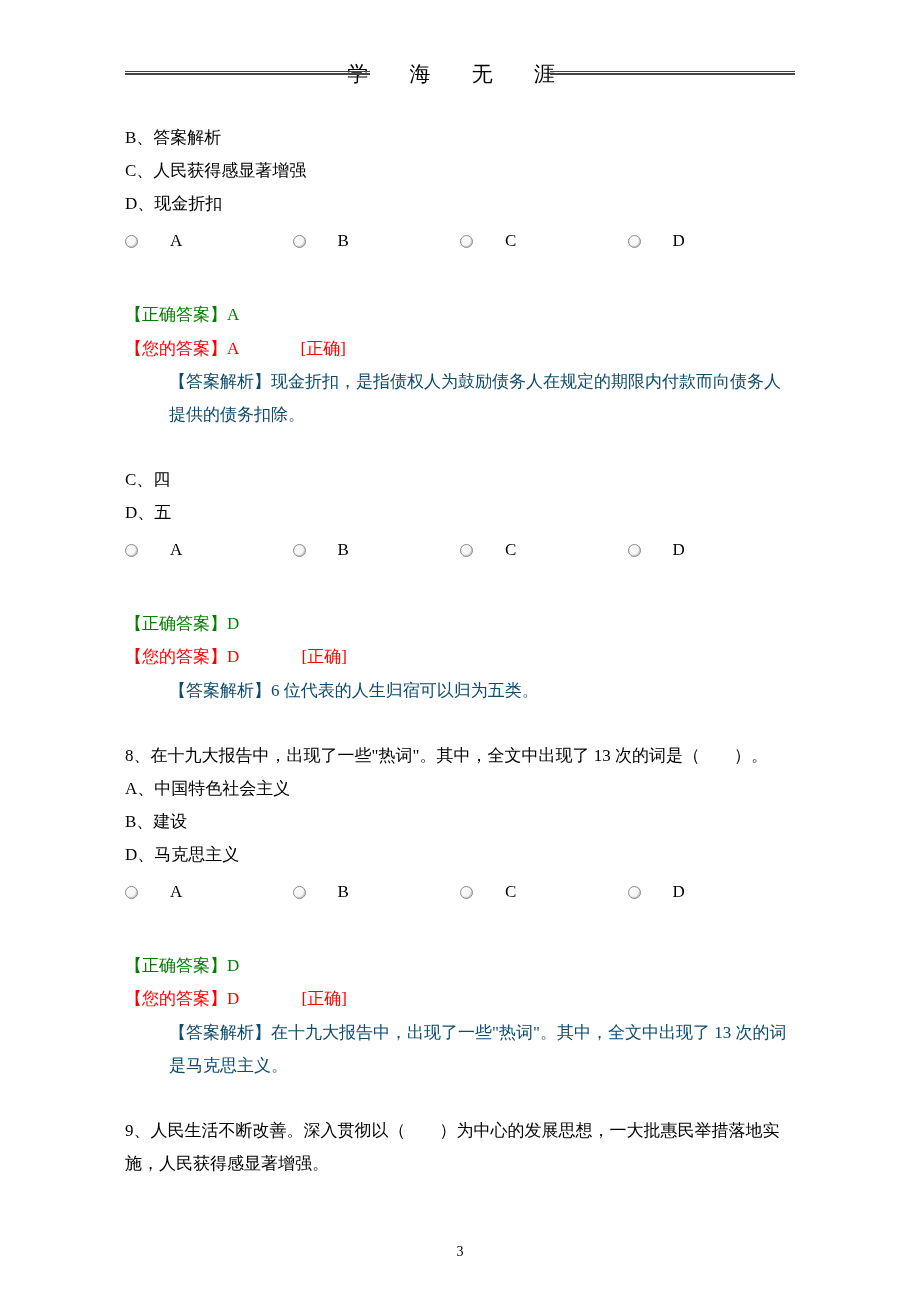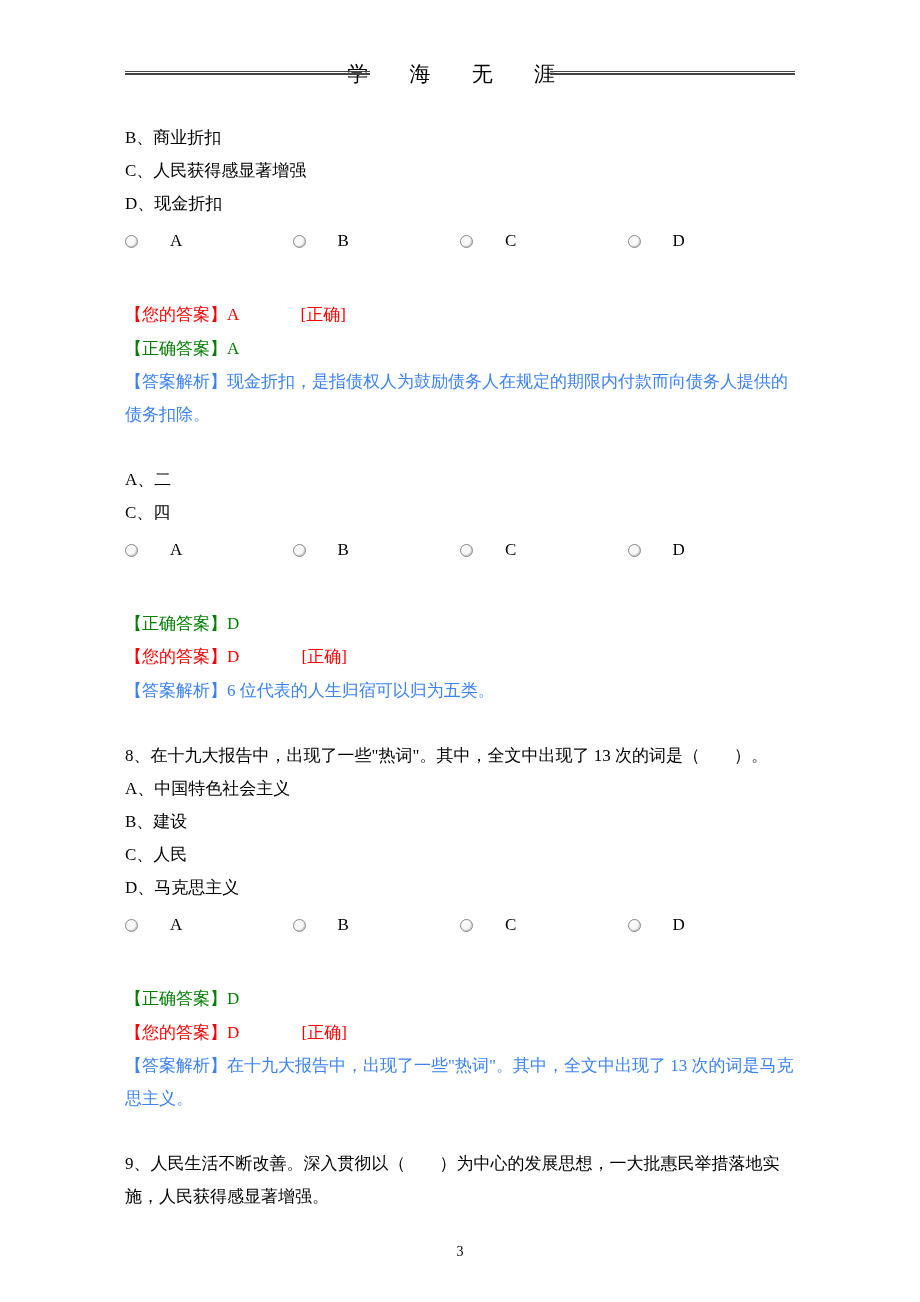"B、商业折扣" p.text-line { text: 商业折扣 -> 答案解析 }
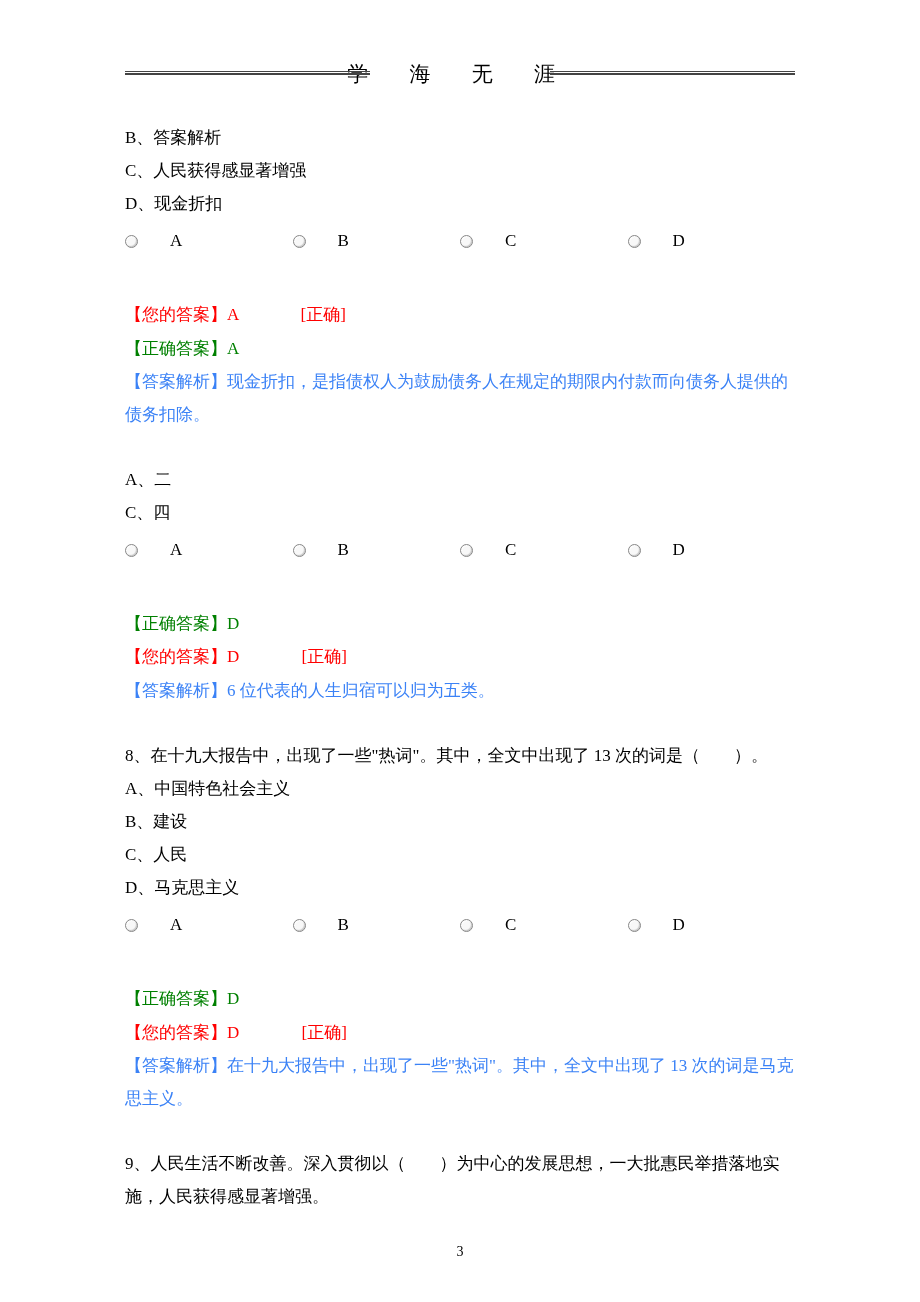"【您的答案】A [正确]" p.text-line { order: before "【正确答案】A" -> after "【正确答案】A" }
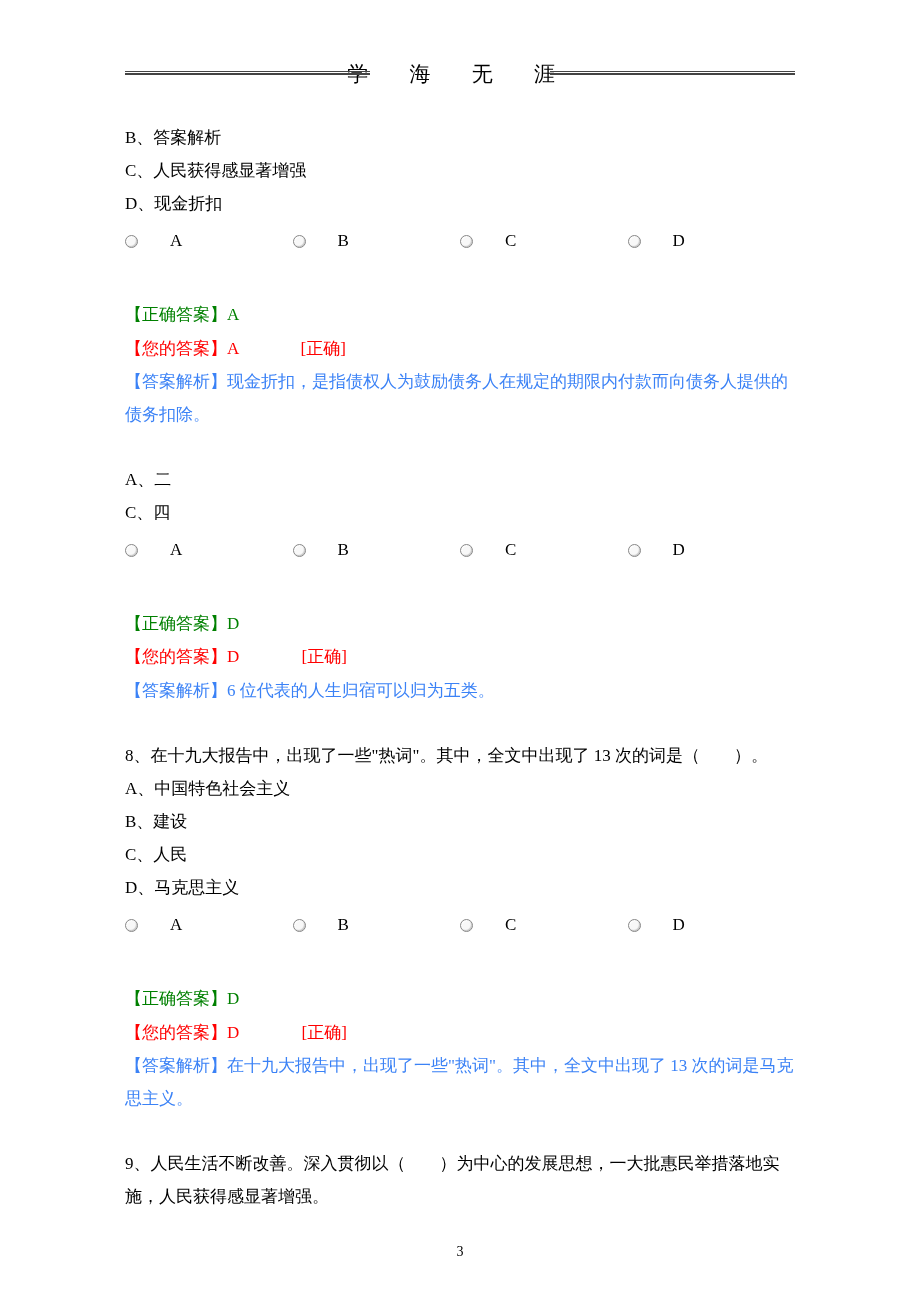"【答案解析】现金折扣，是指债权人为鼓励债务人在规定的期限内付款而向债务人提供的债" .explanation { color: #3b82f6 -> #0c4a6e; margin-left: none -> 44px }
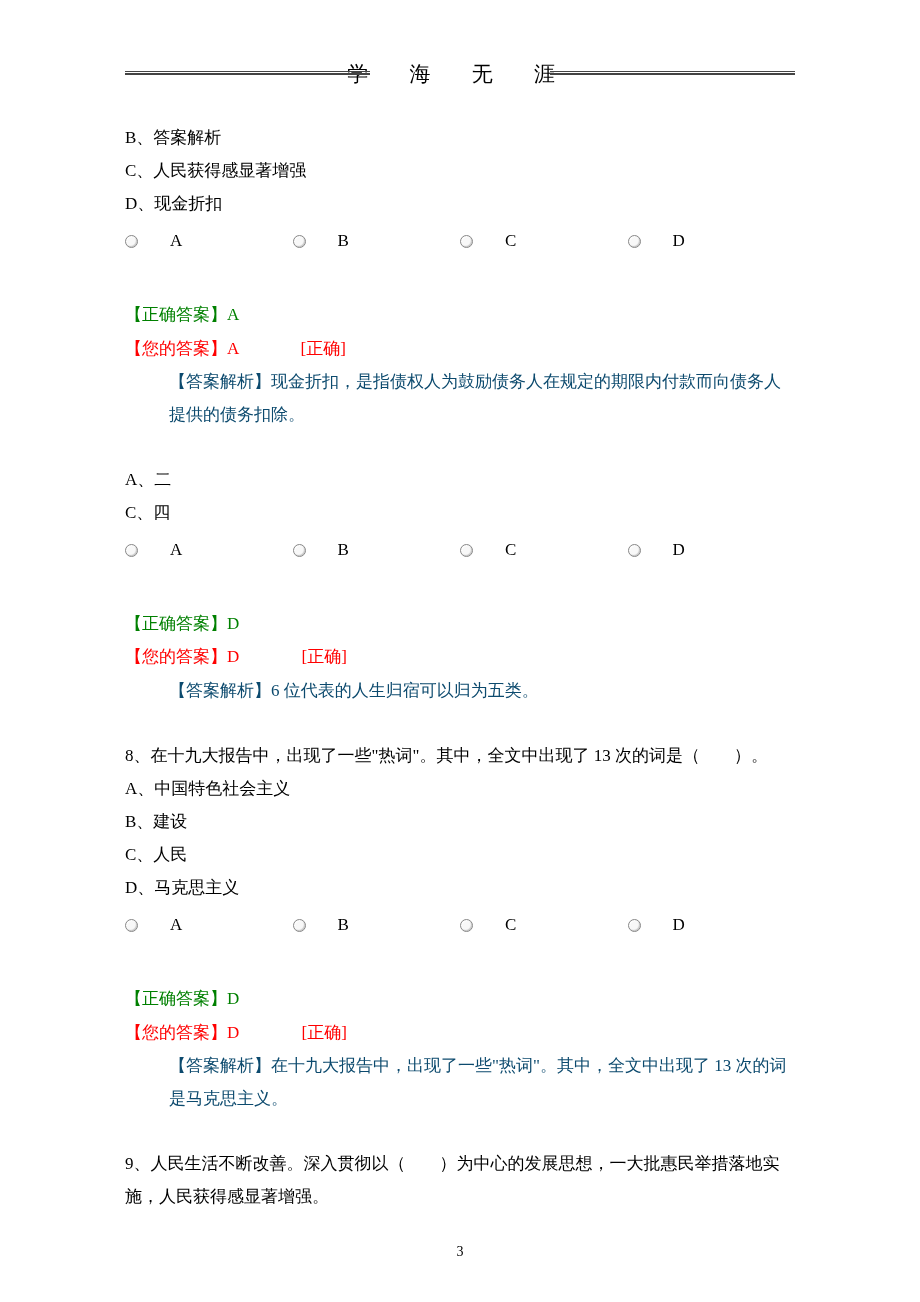"A、二" p.text-line { html: <p>A、二</p> -> none }
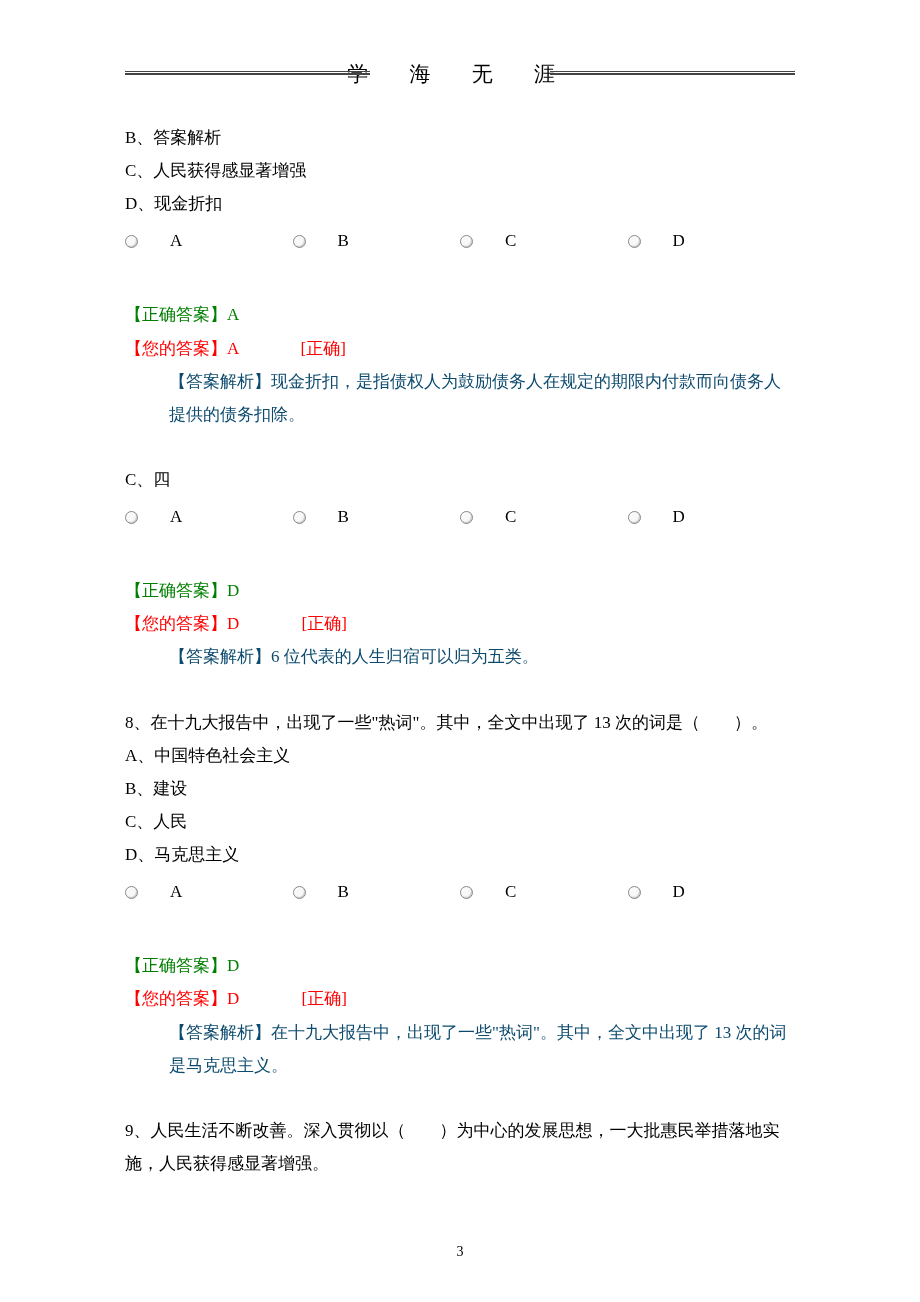"D、五" p.text-line { html: none -> <p>D、五</p> }
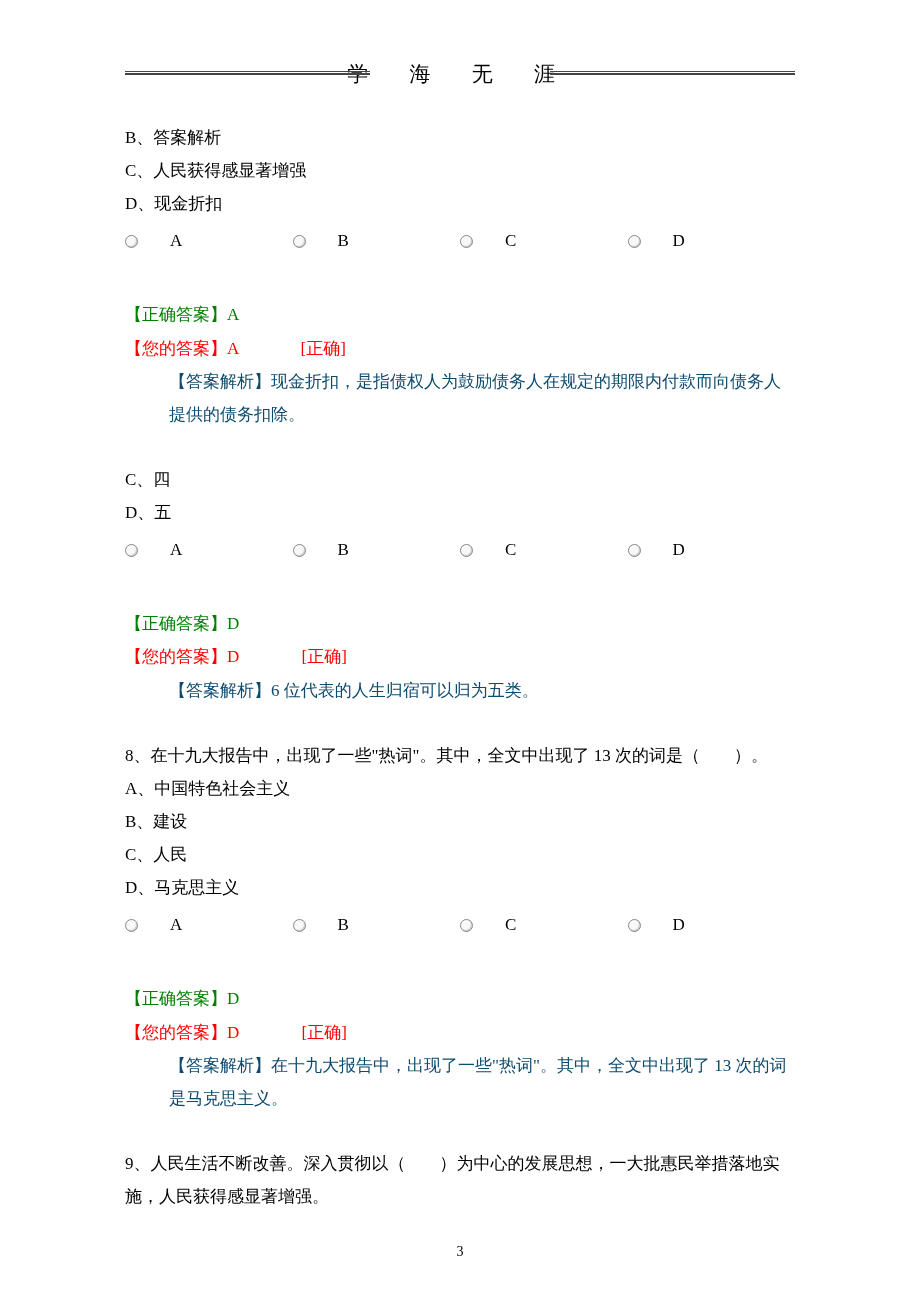"C、人民" p.text-line { html: <p>C、人民</p> -> none }
